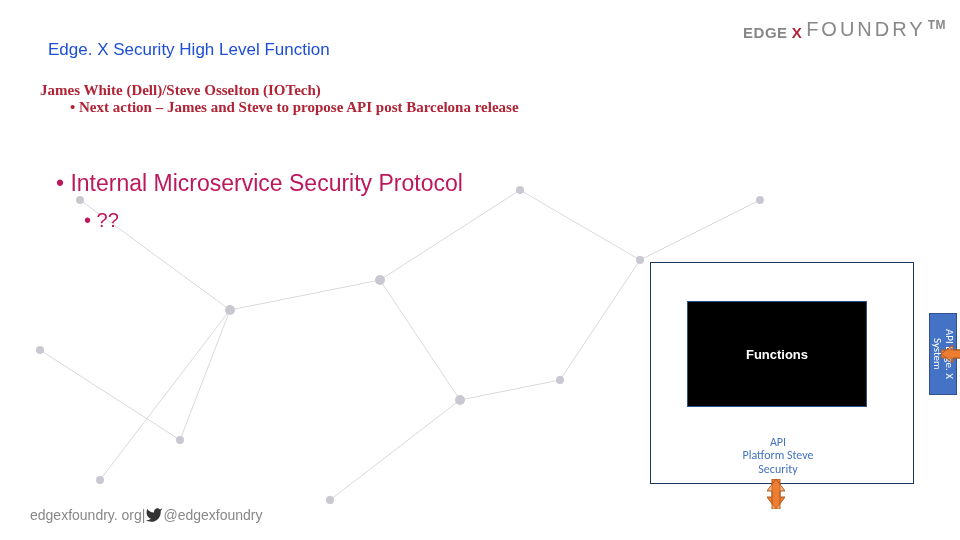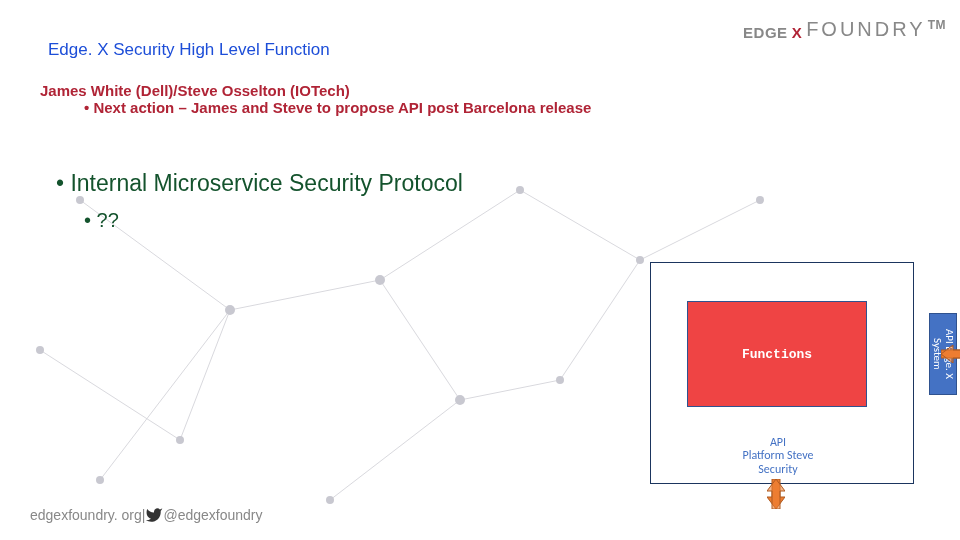"James White (Dell)/Steve Osselton" .owners { font-family: Liberation Sans, sans-serif -> Liberation Serif, serif }
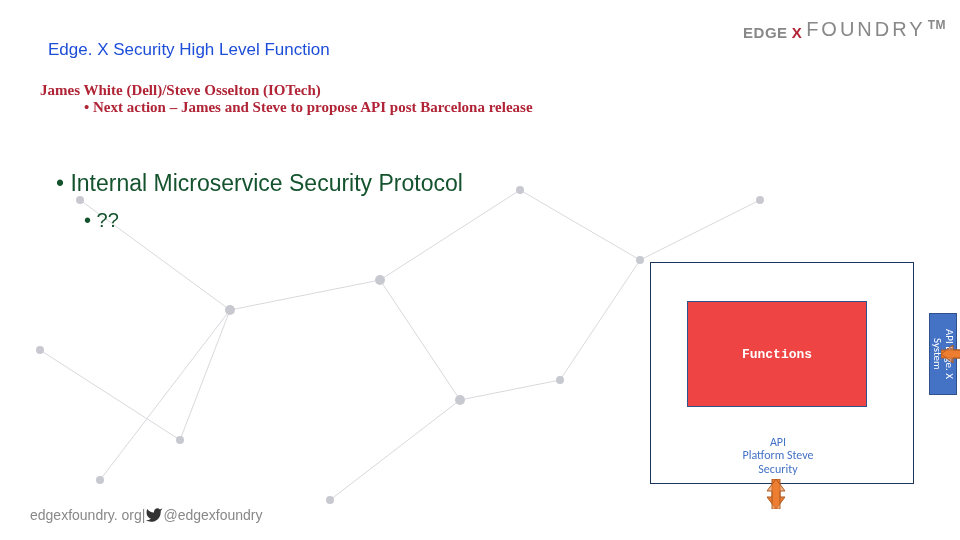"• Next action – James" .owners .inner { margin-left: 44px -> 30px }
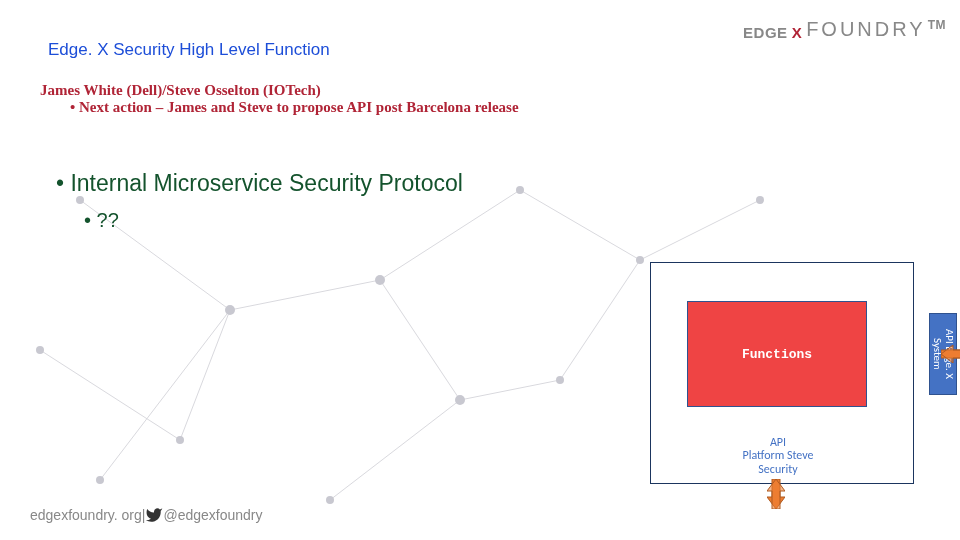"• Internal Microservice Security" .main-bullets { color: #14532d -> #be185d }
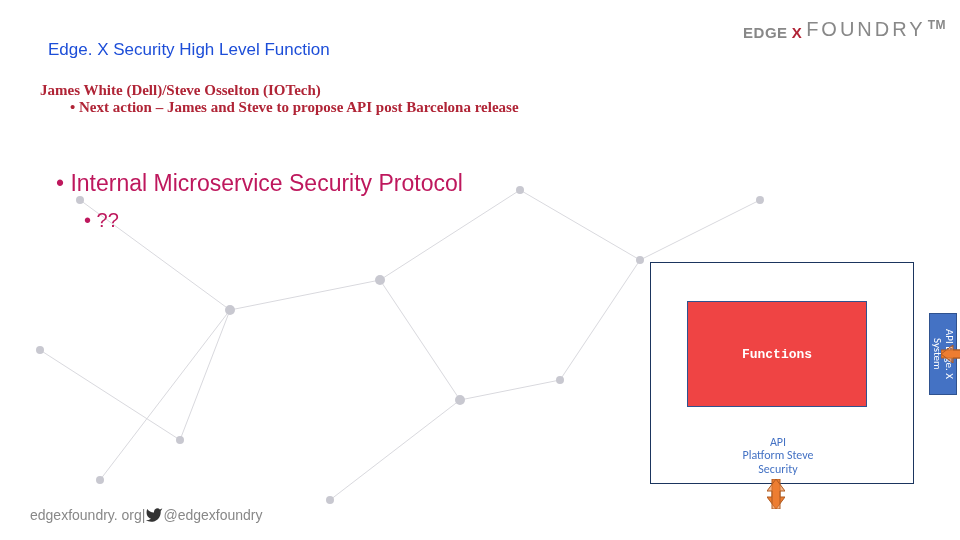"Functions" .functions-box { background: #ef4444 -> #000000; font-family: Liberation Mono, monospace -> Liberation Sans, sans-serif }
